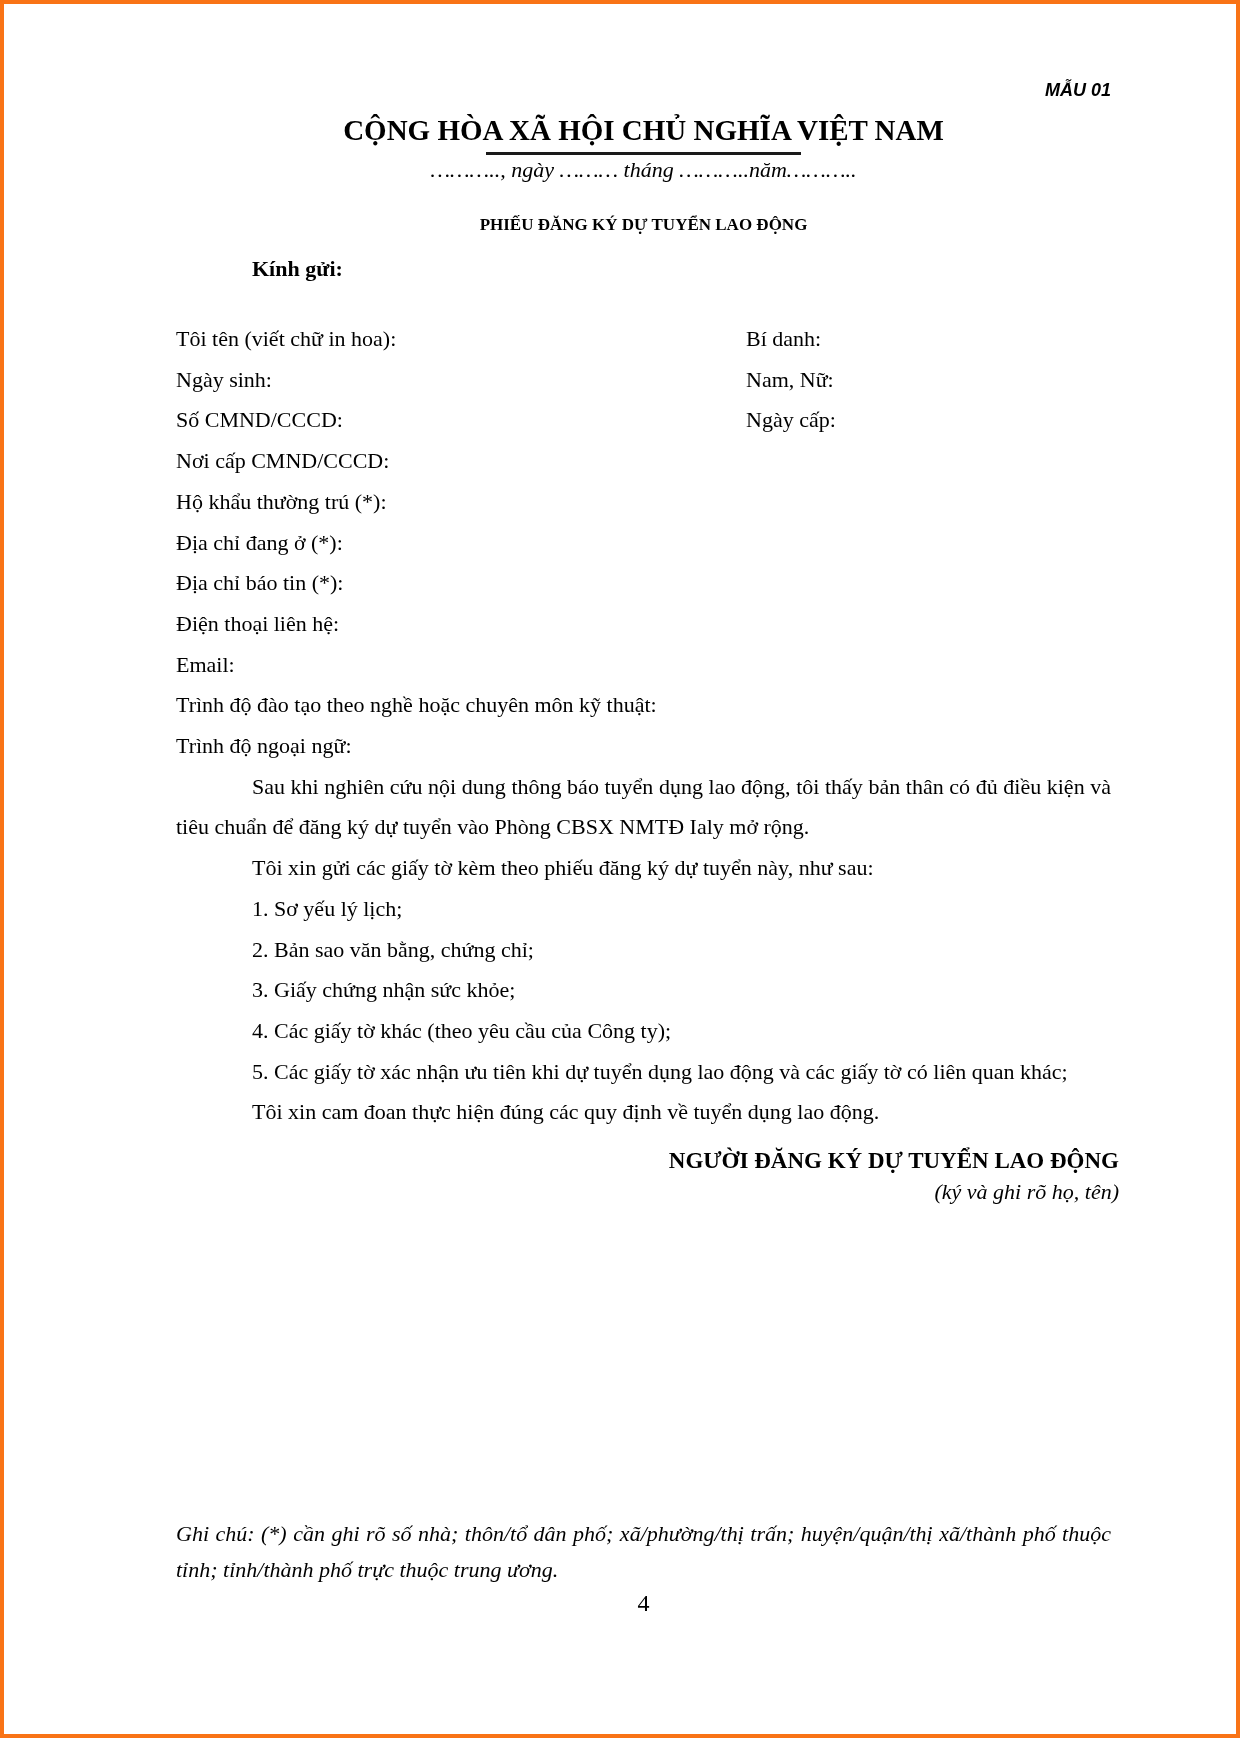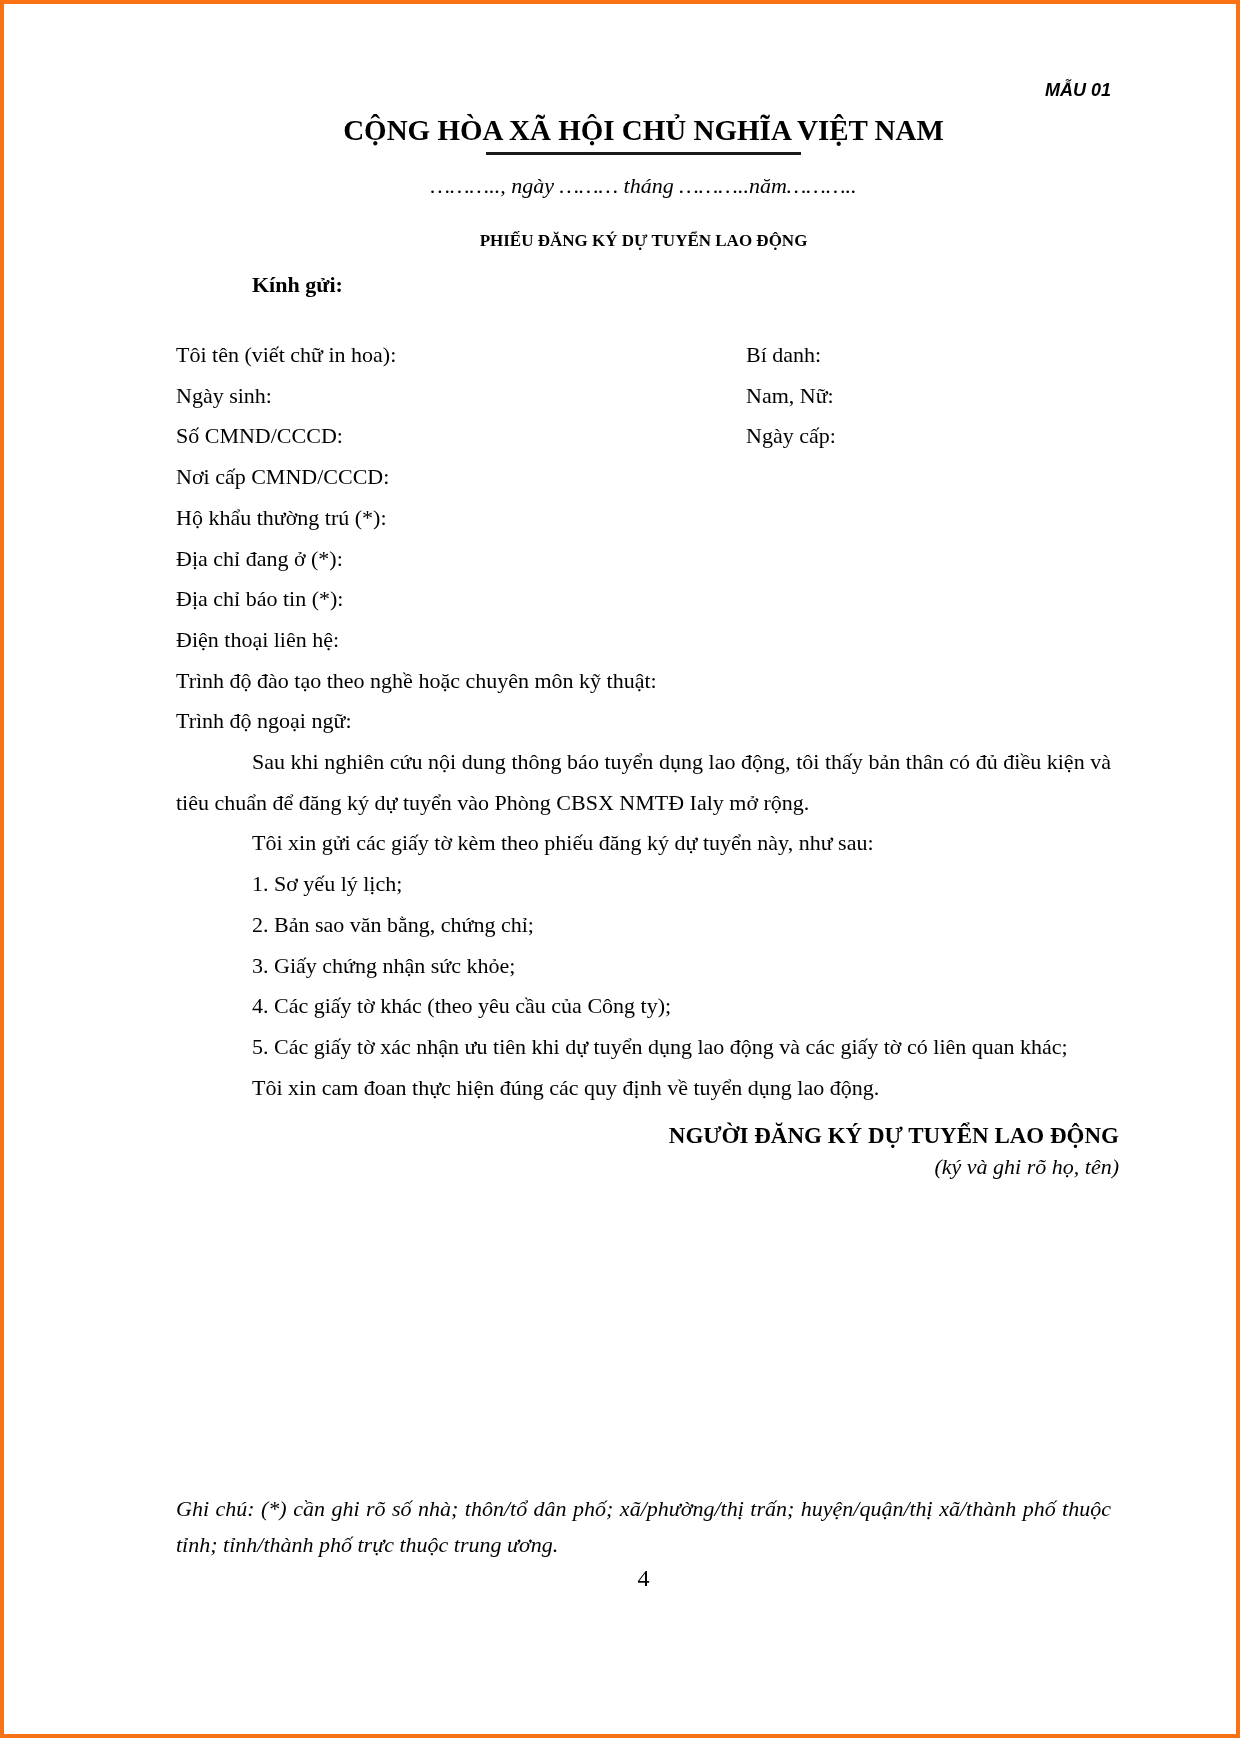"……….., ngày ……… tháng ………..năm……….." .date { margin-top: 16px -> none }
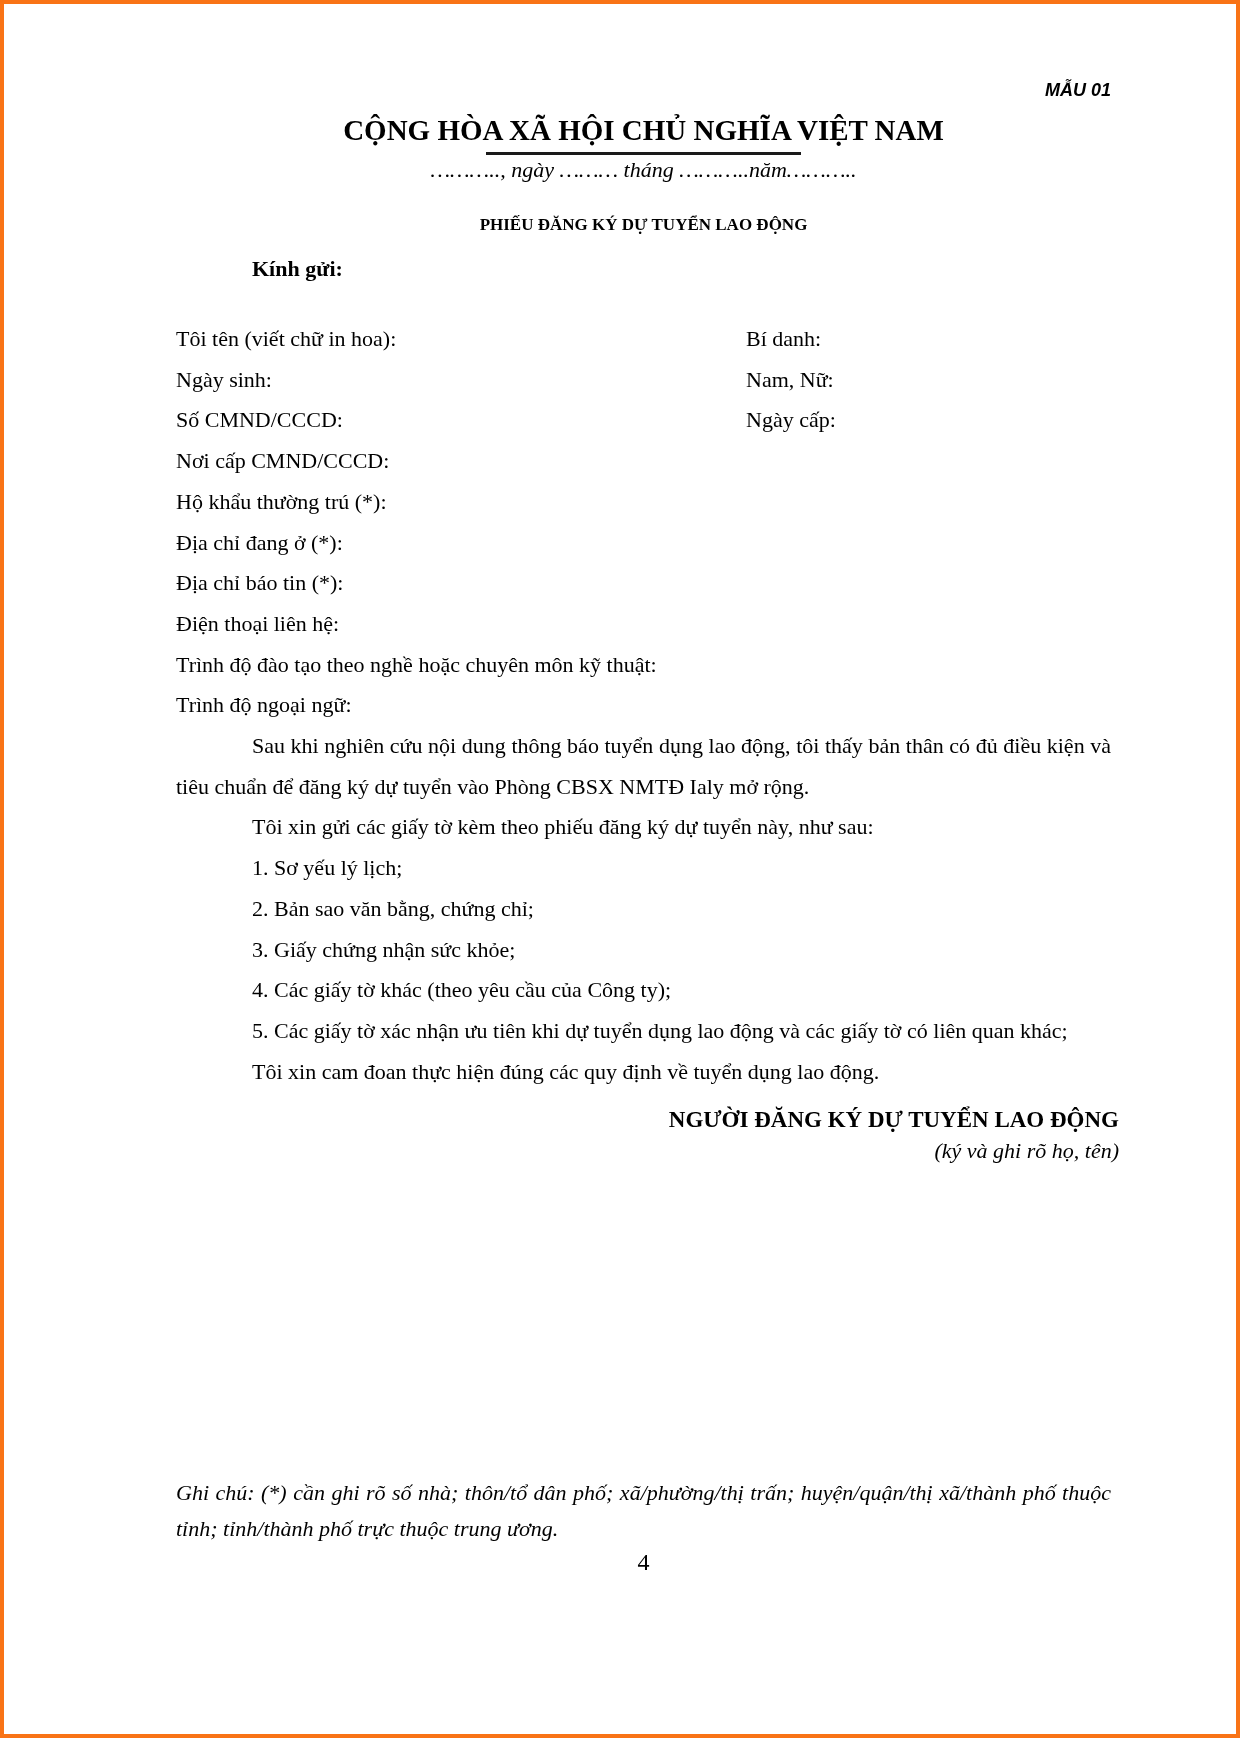"Email:" div.row { html: none -> <div> <span>Email:</span> </div> }
